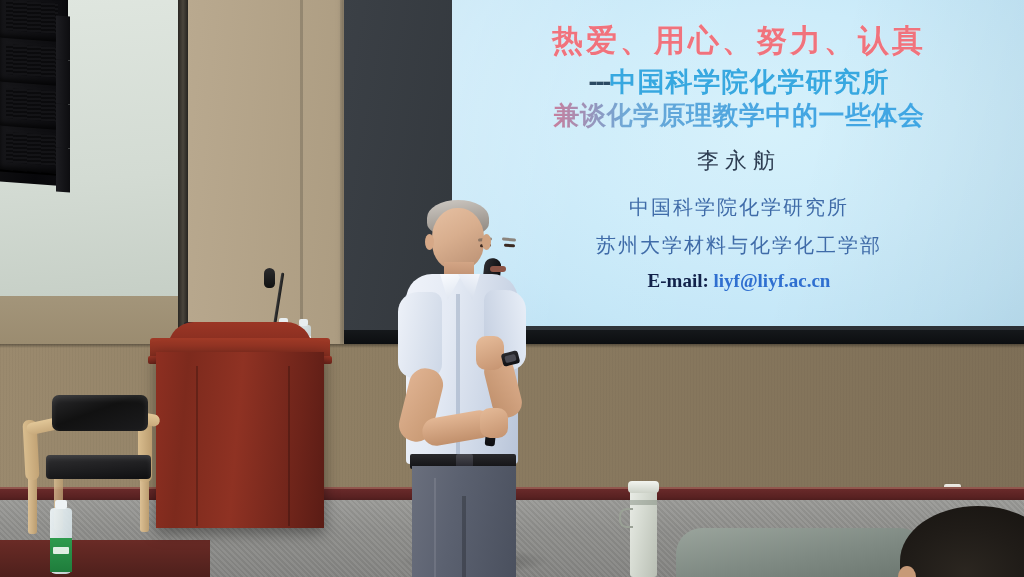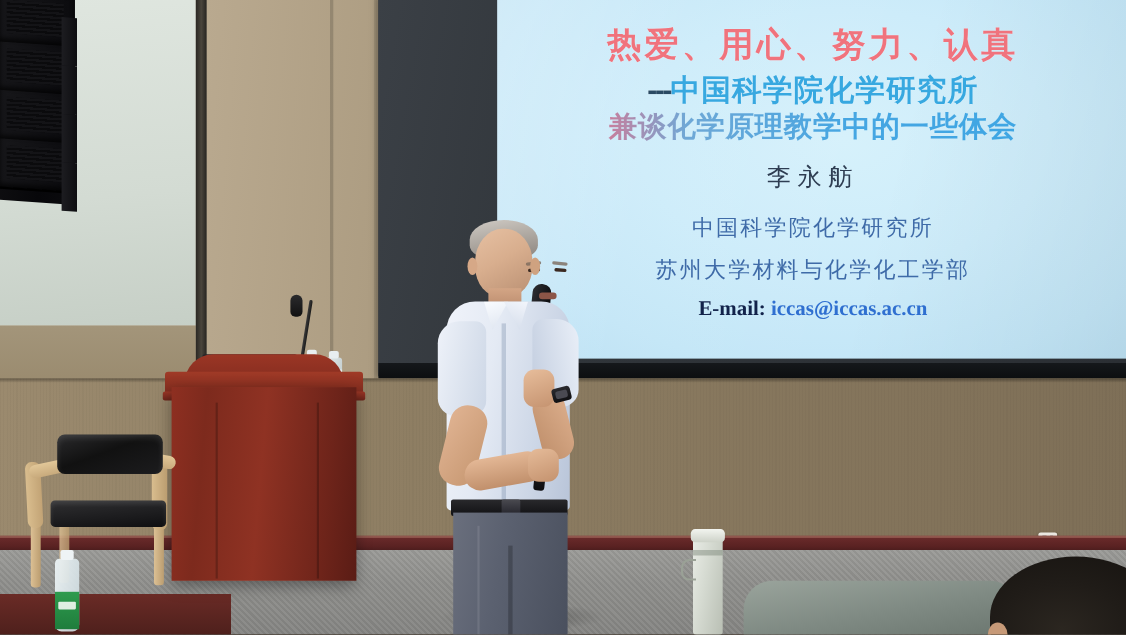"iccas@iccas.ac.cn" span.addr { text: iccas@iccas.ac.cn -> liyf@liyf.ac.cn }
